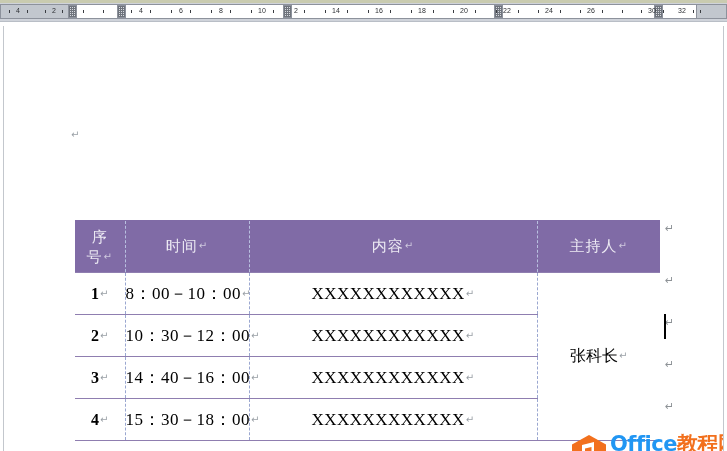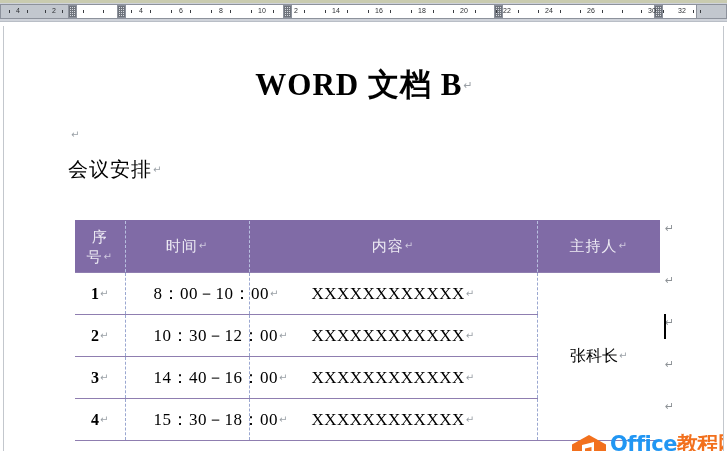"WORD 文档 B↵" div.doc-title { html: <div> <span>WORD 文档 B</span><span>↵</span> </div> -> none }
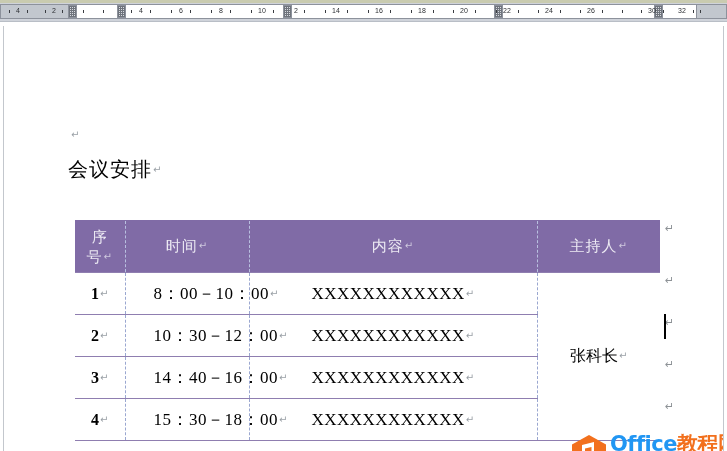"会议安排↵" div.heading { html: <div> <span>会议安排</span><span>↵</span> </div> -> none }
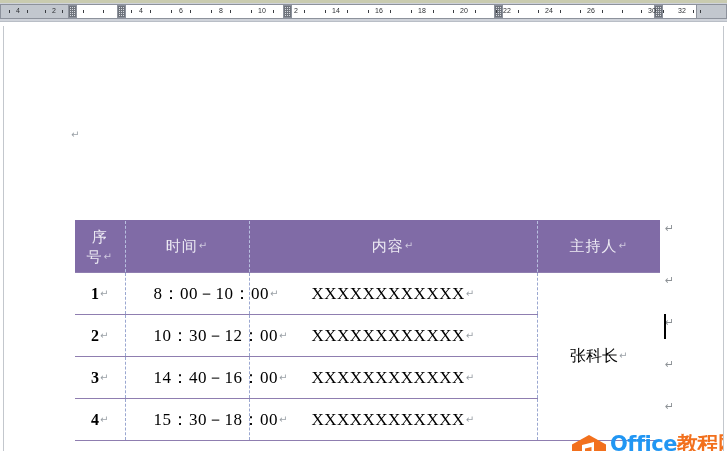"8：00－10：00↵" tbody td.time-cell { padding-left: 28px -> 0 }
